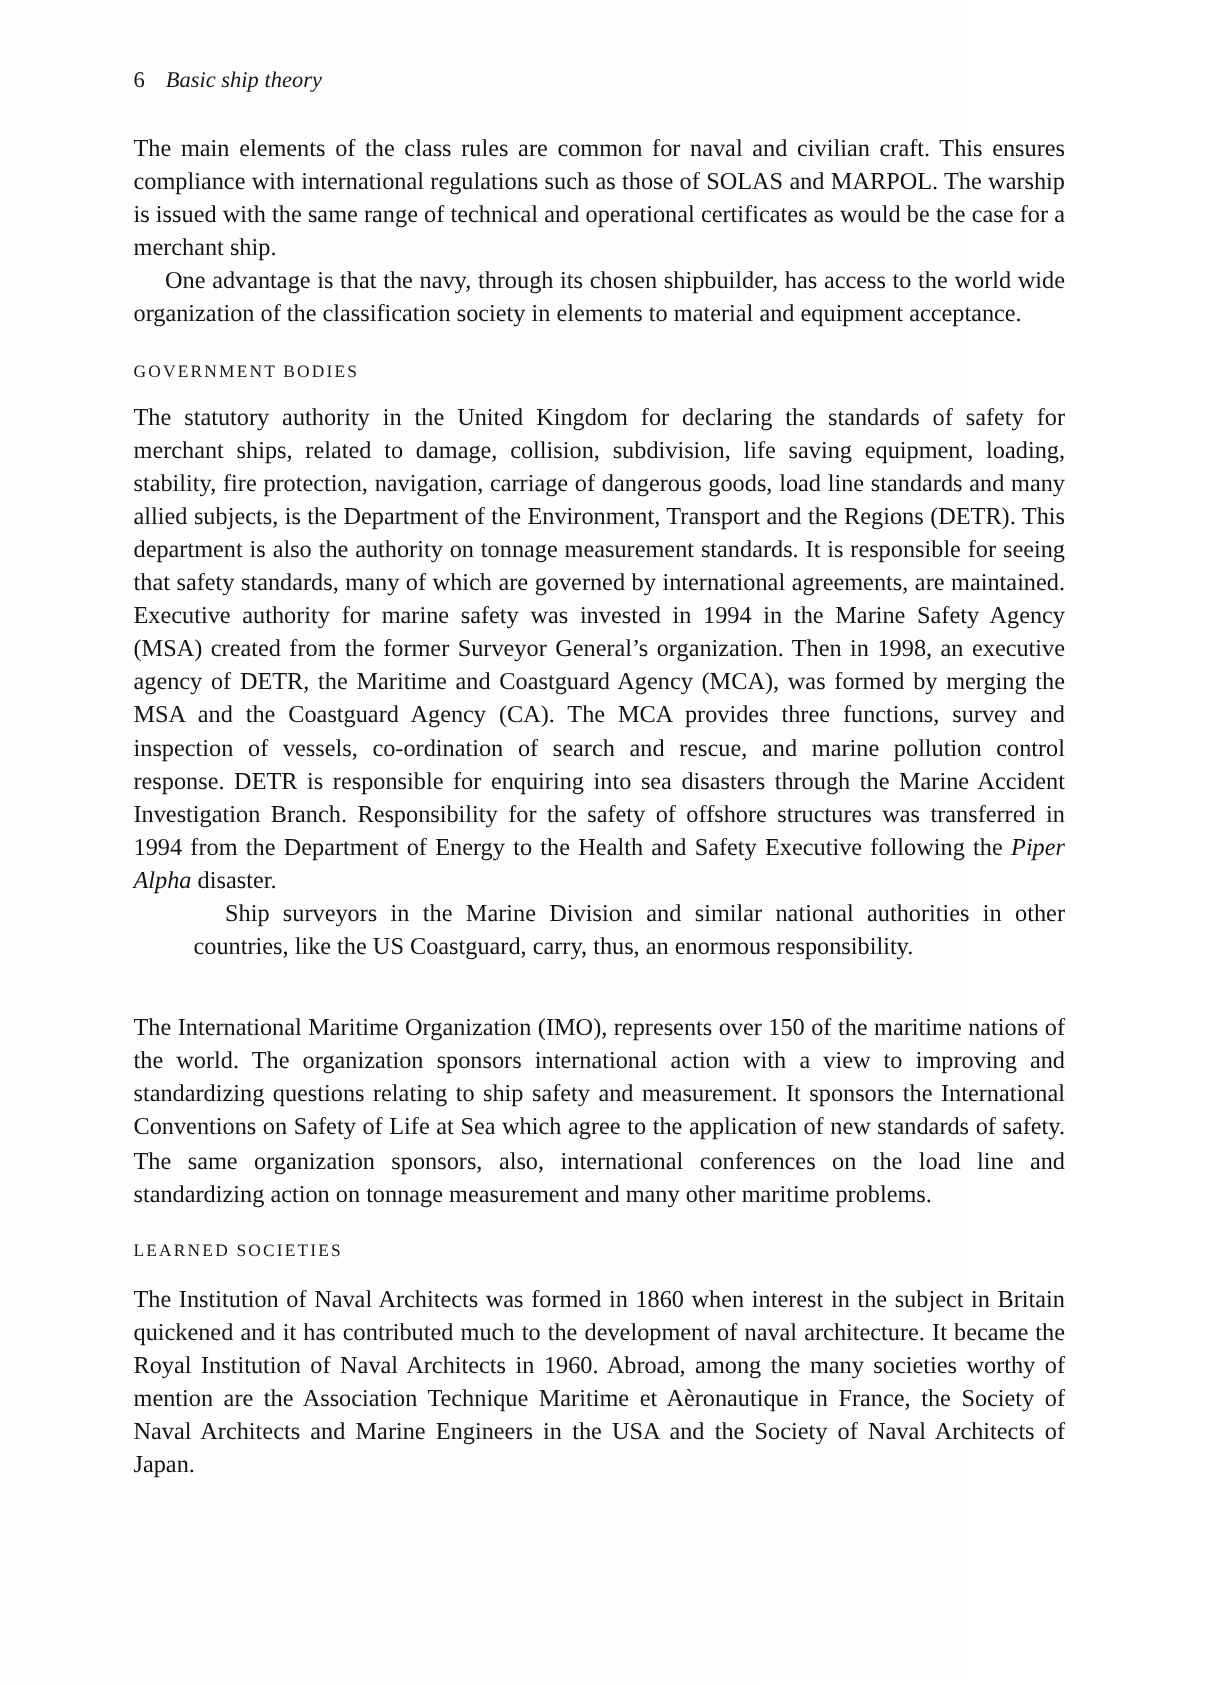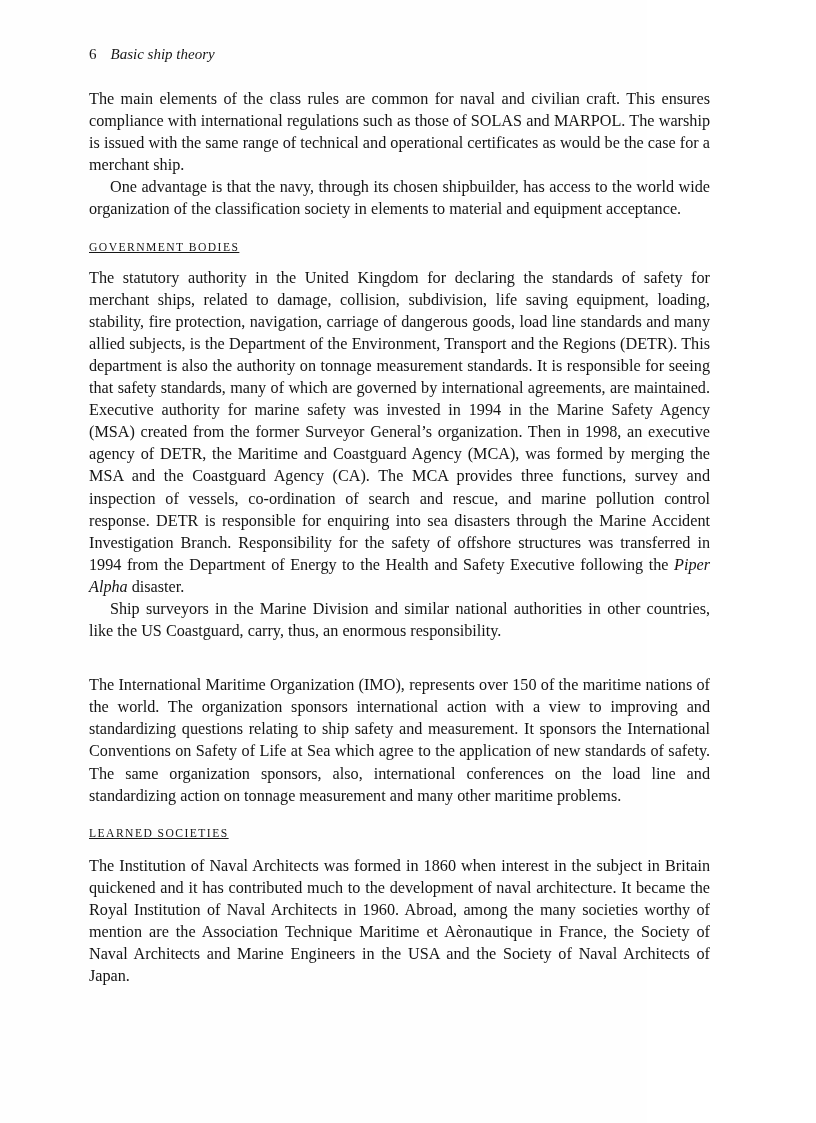"GOVERNMENT BODIES" h2.section-heading { text-decoration: underline -> none }
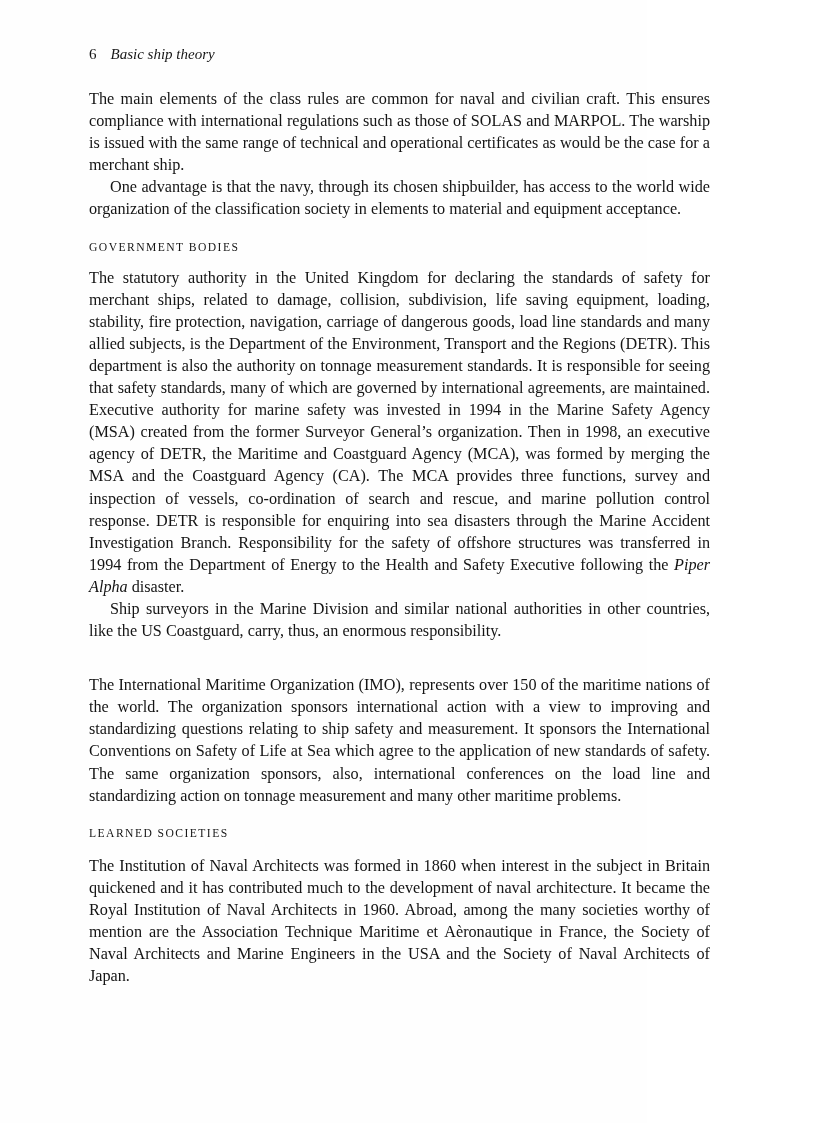"Ship surveyors in the Marine" p.body-text { margin-left: none -> 40px }
